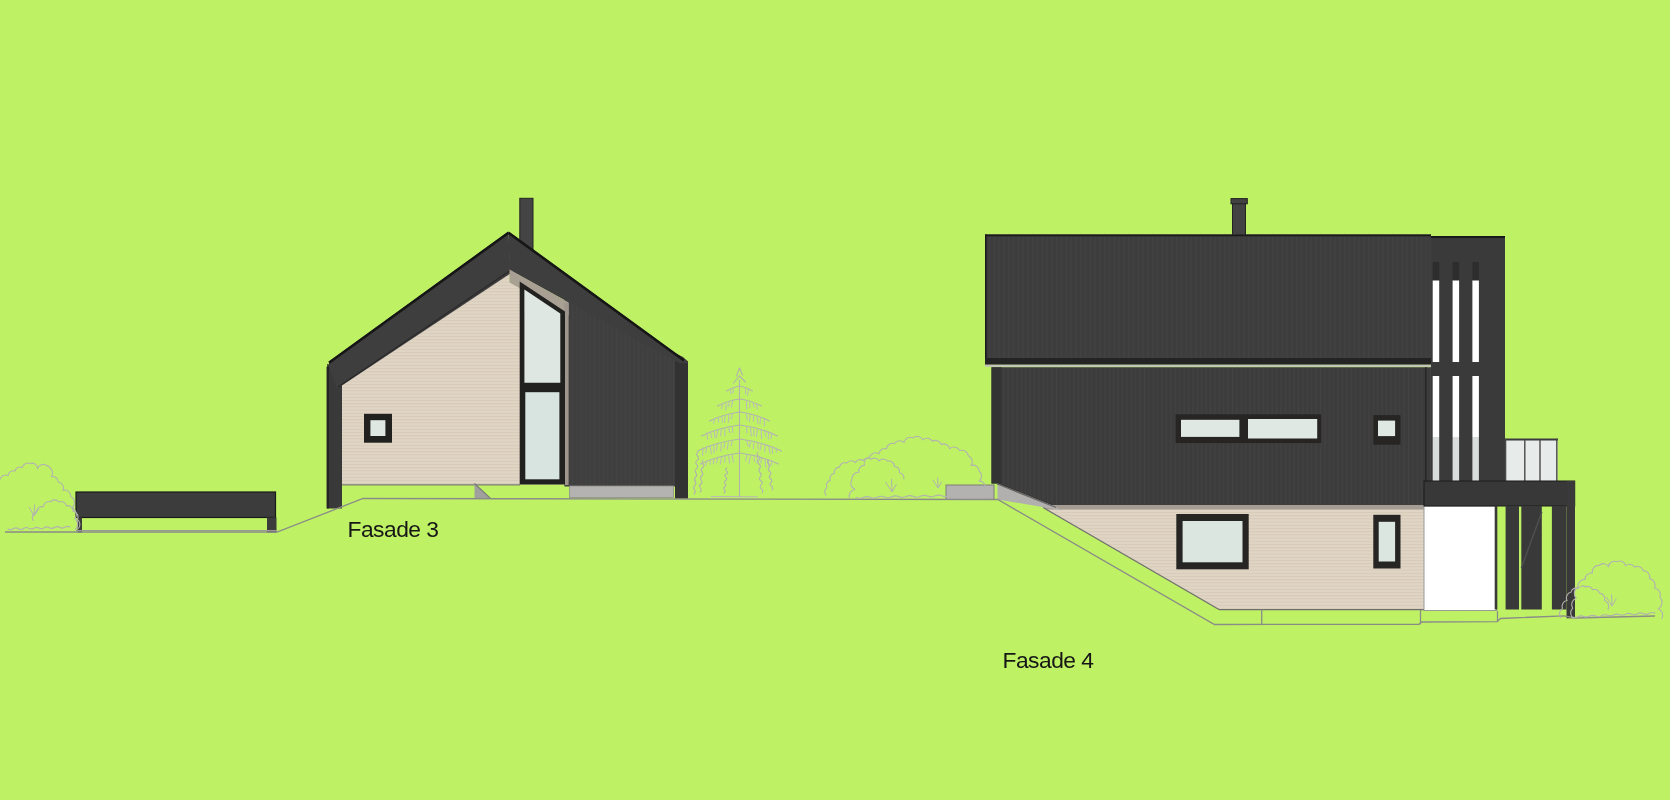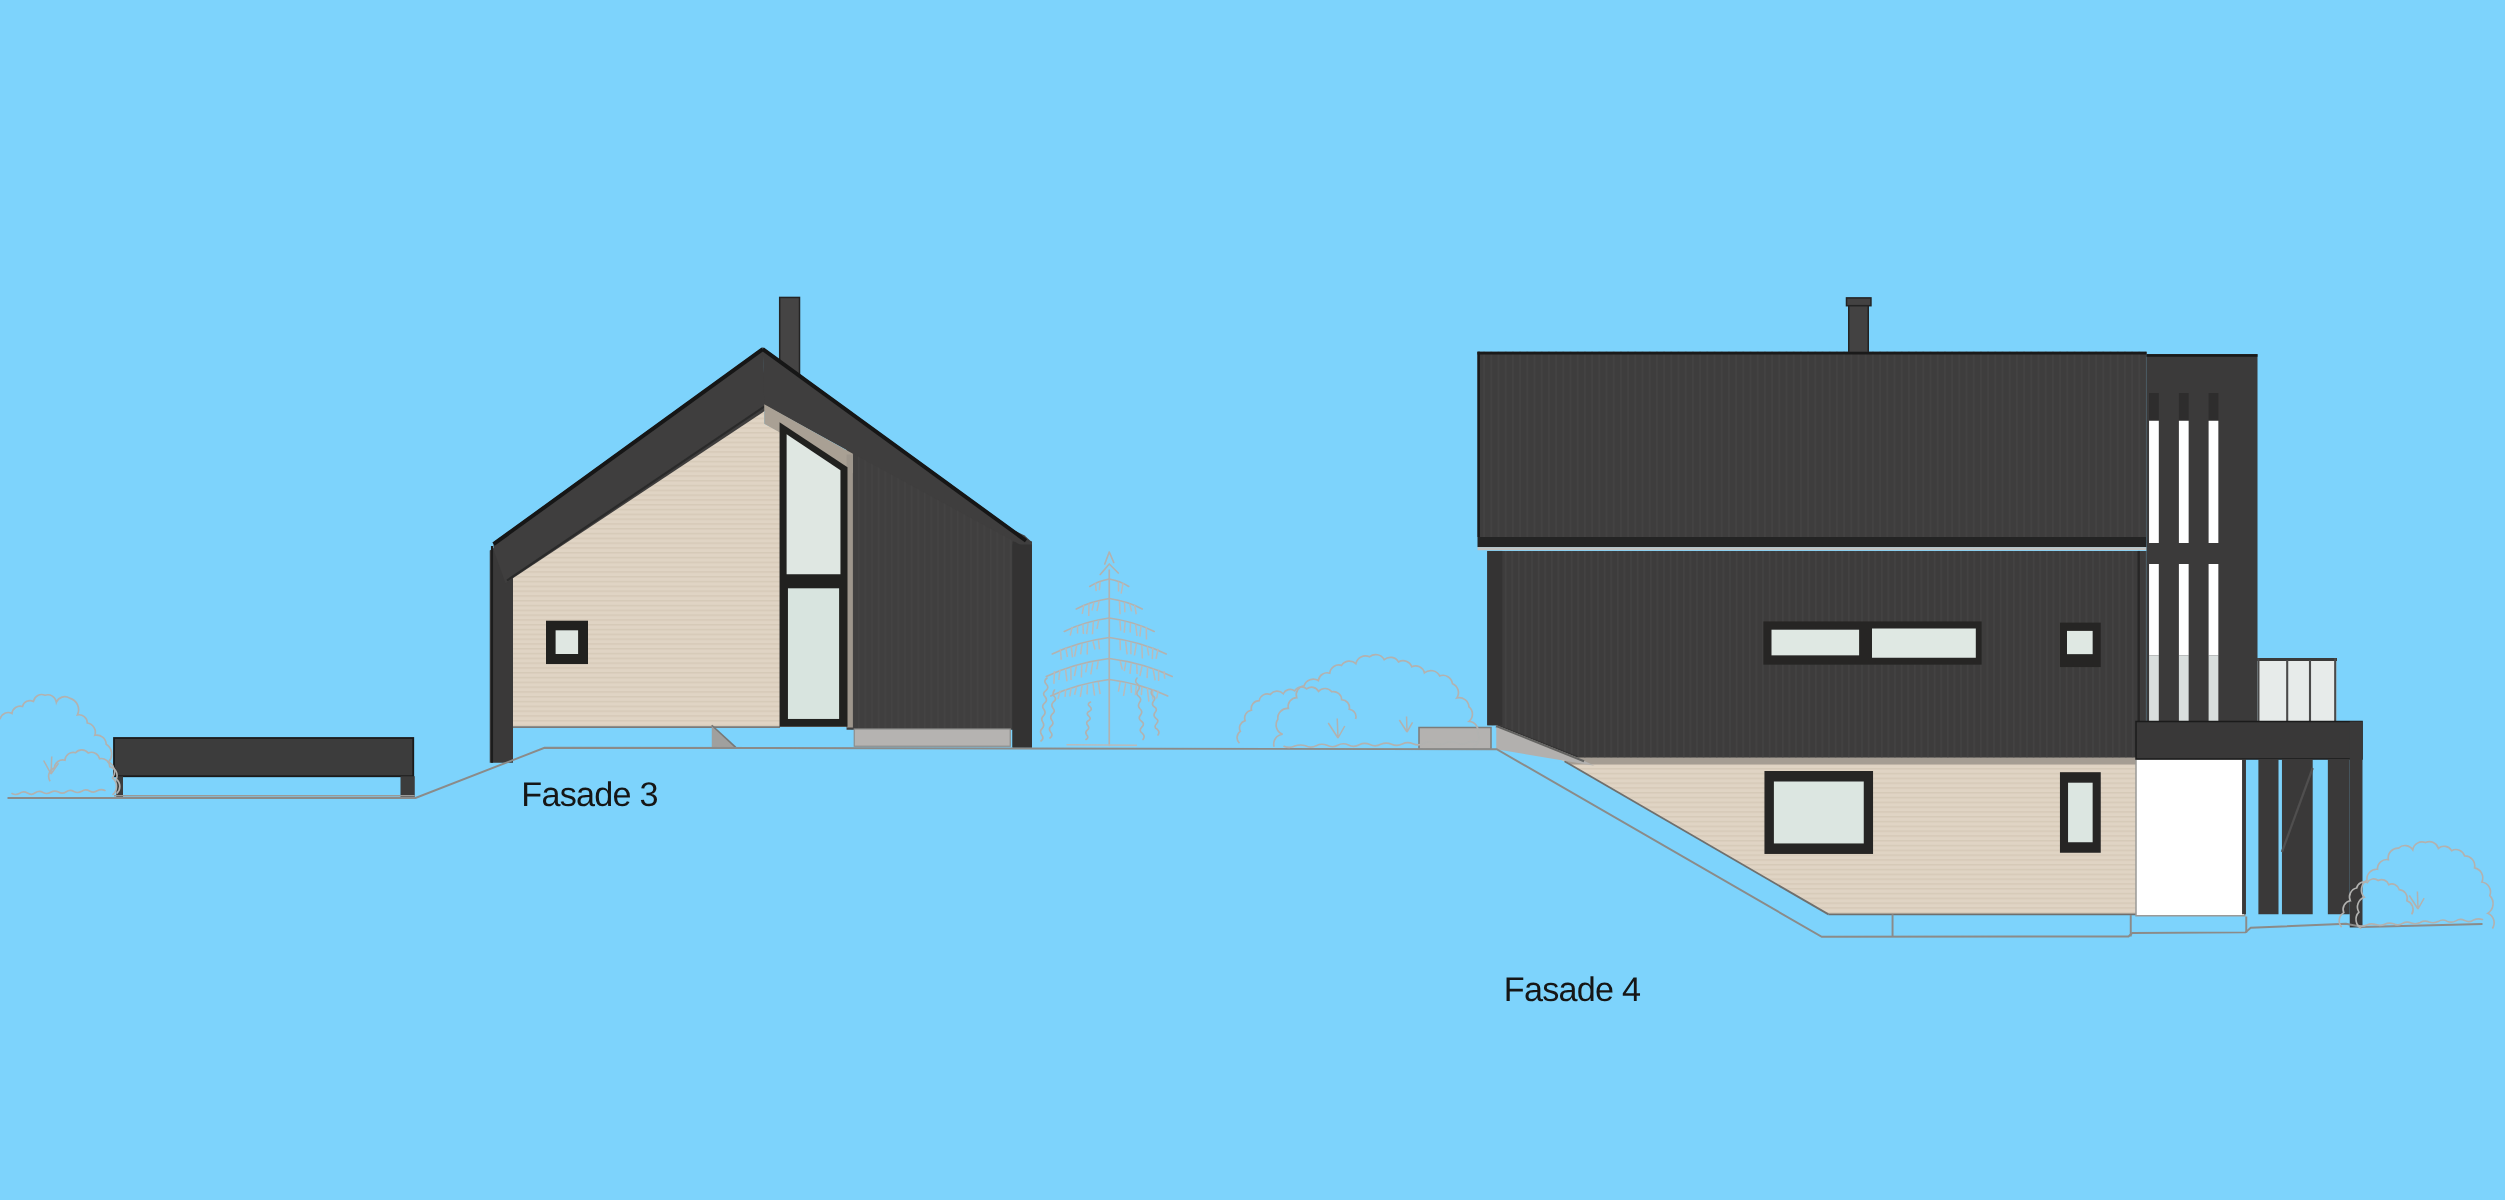"Fasade 3" #page { background: #7dd3fc -> #bef264 }
